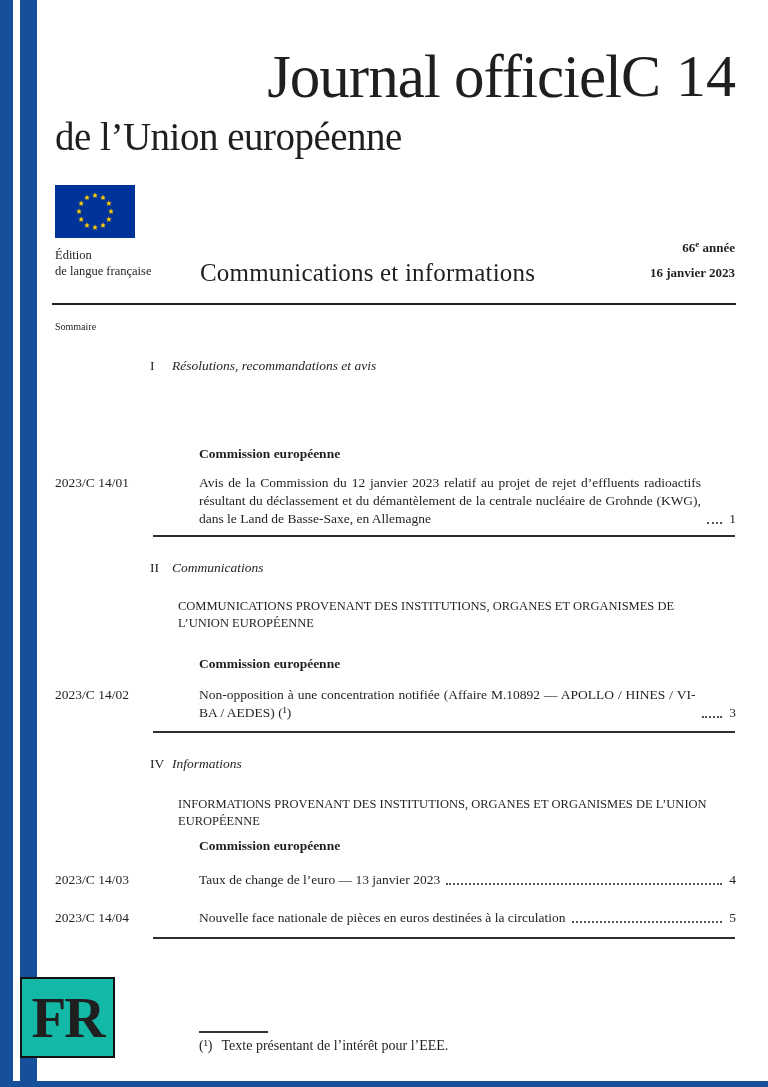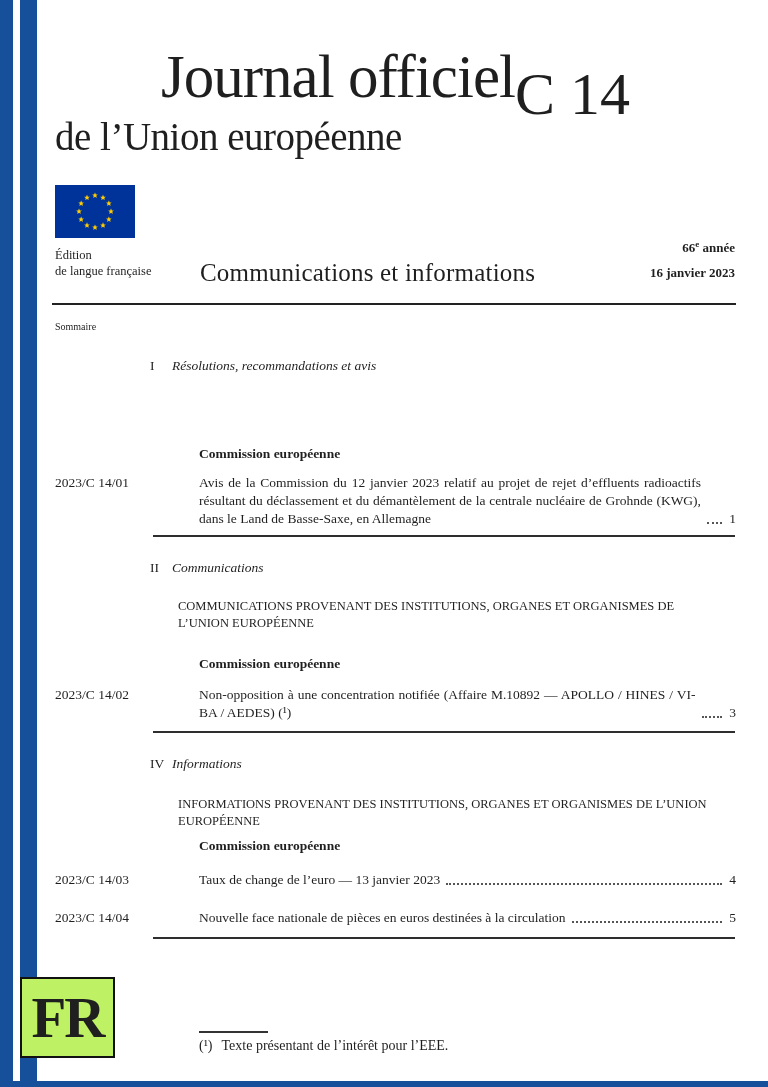"Journal officiel" .title-row { justify-content: center -> flex-end }
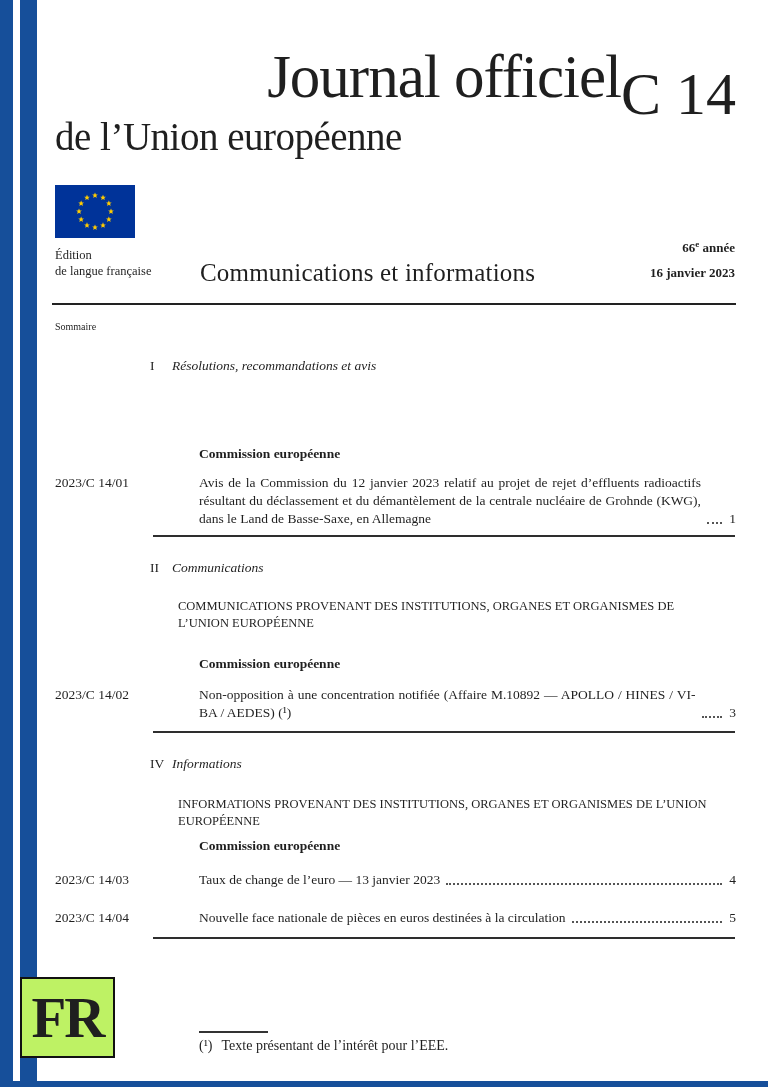"C 14" .issue-code { margin-top: 18px -> none }
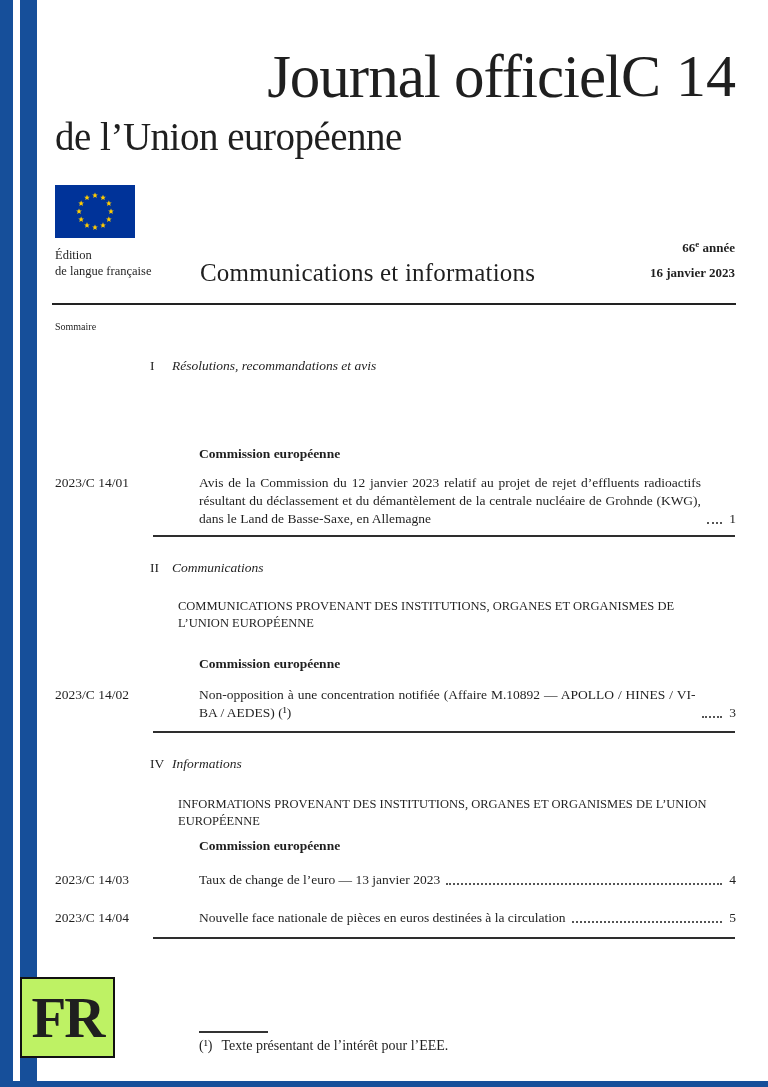"FR" .lang-badge { background: #bef264 -> #14b8a6 }
